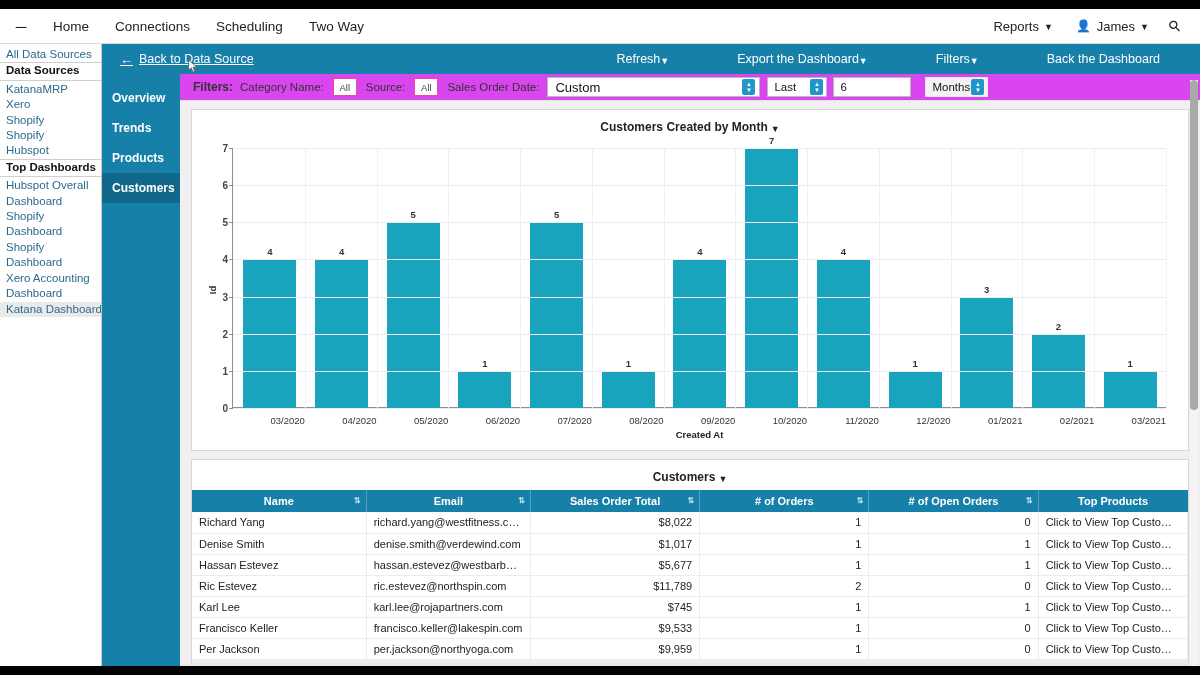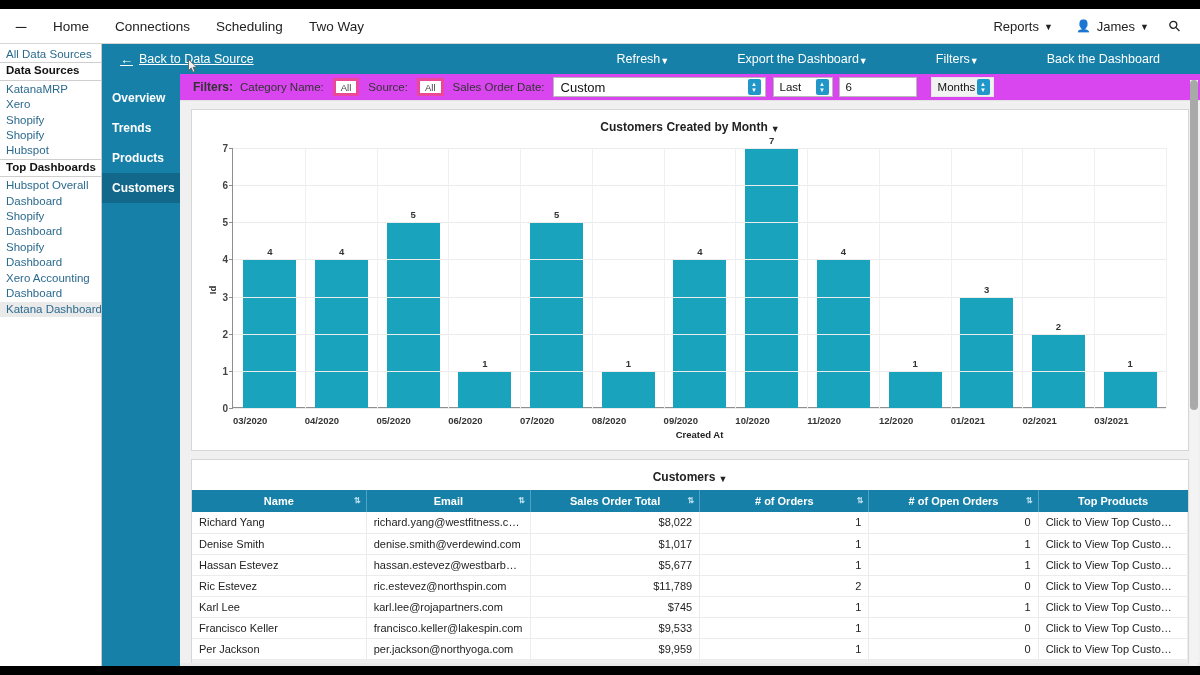"All" .mini-box { border: 3px solid #ec4899 -> 1px solid #ec4899 }
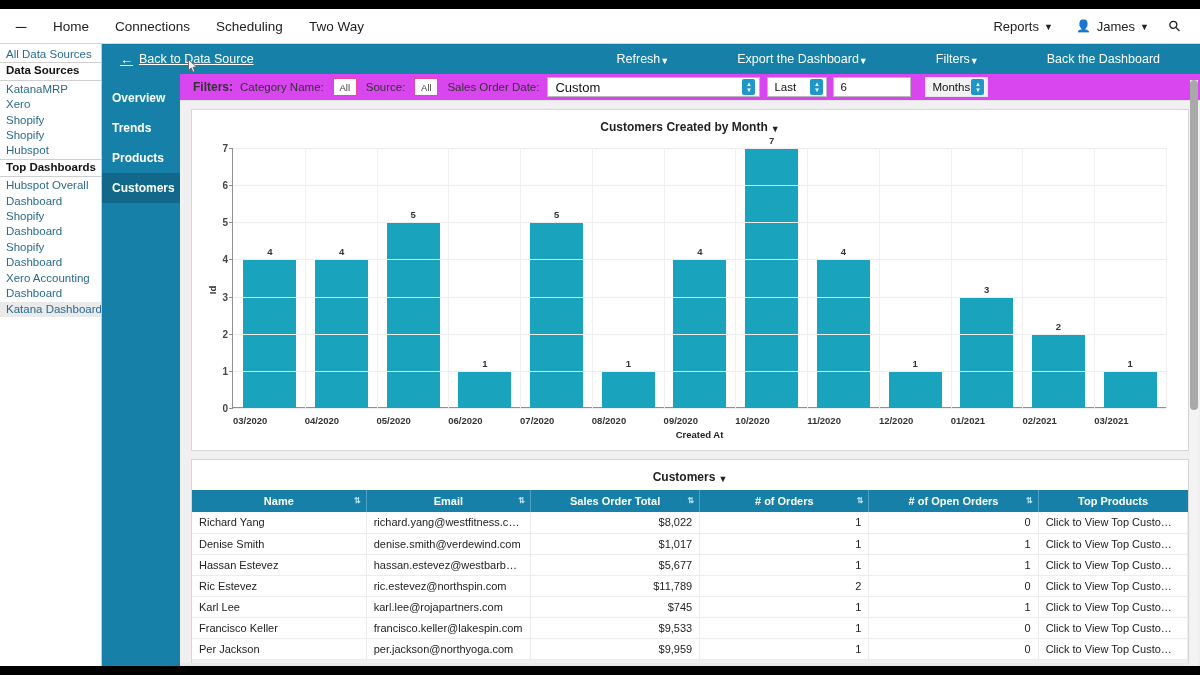"03/2020" .xtick { font-weight: bold -> none; text-align: left -> right }
